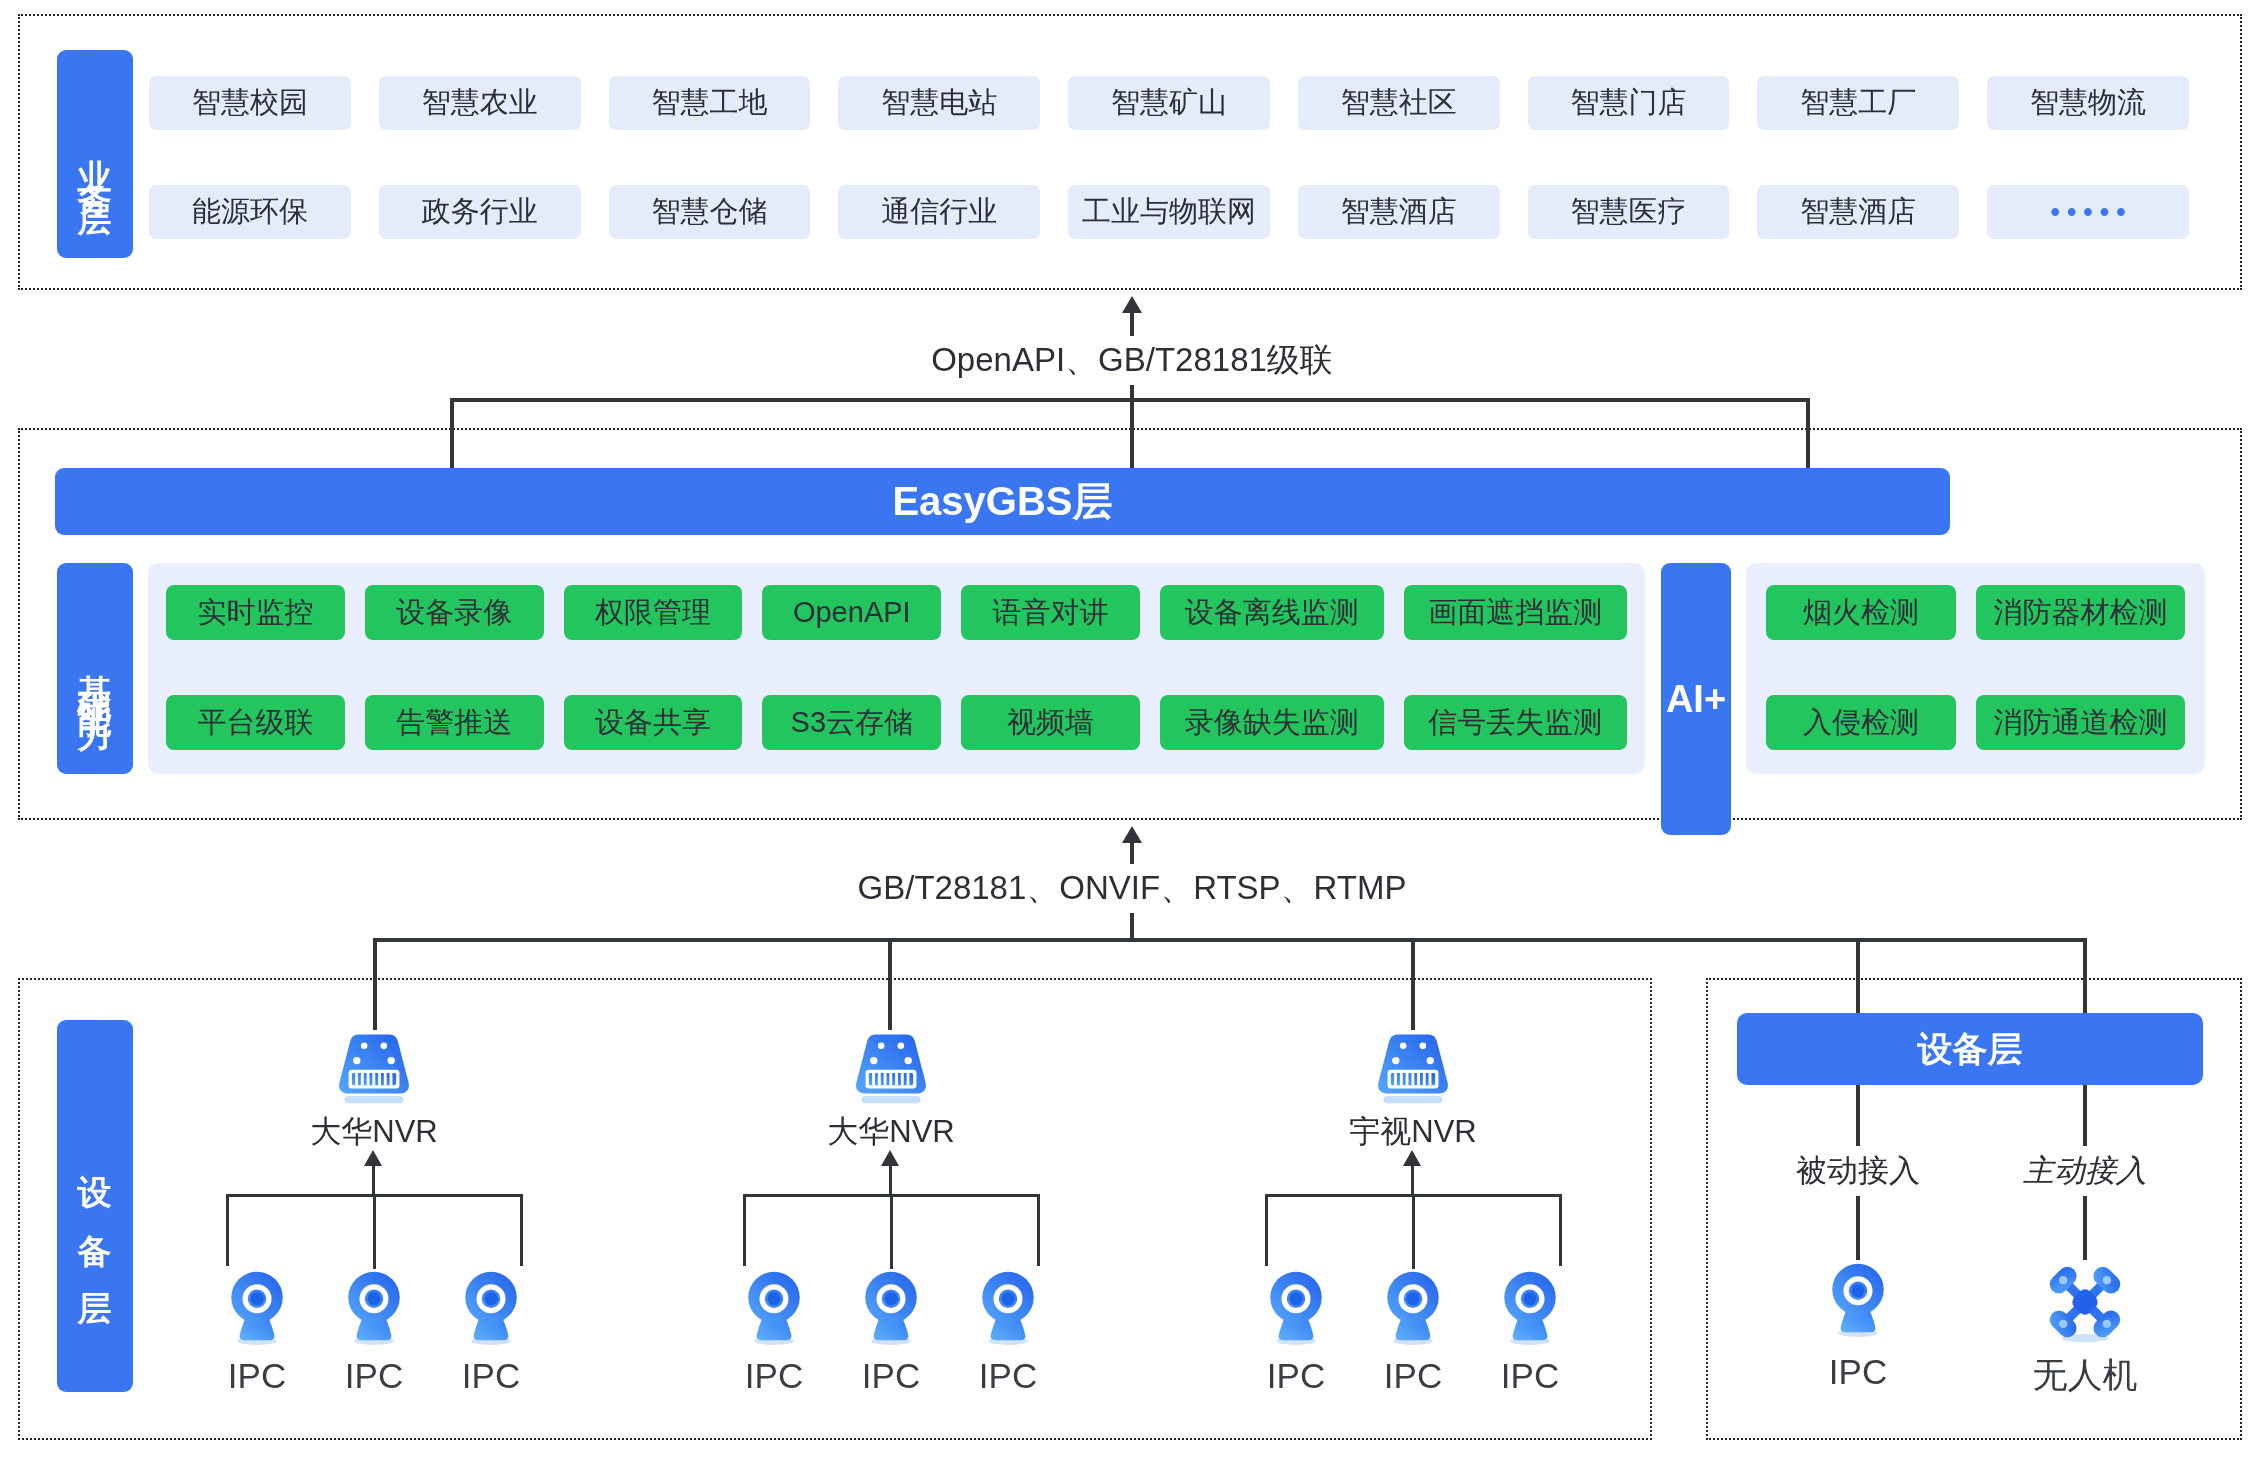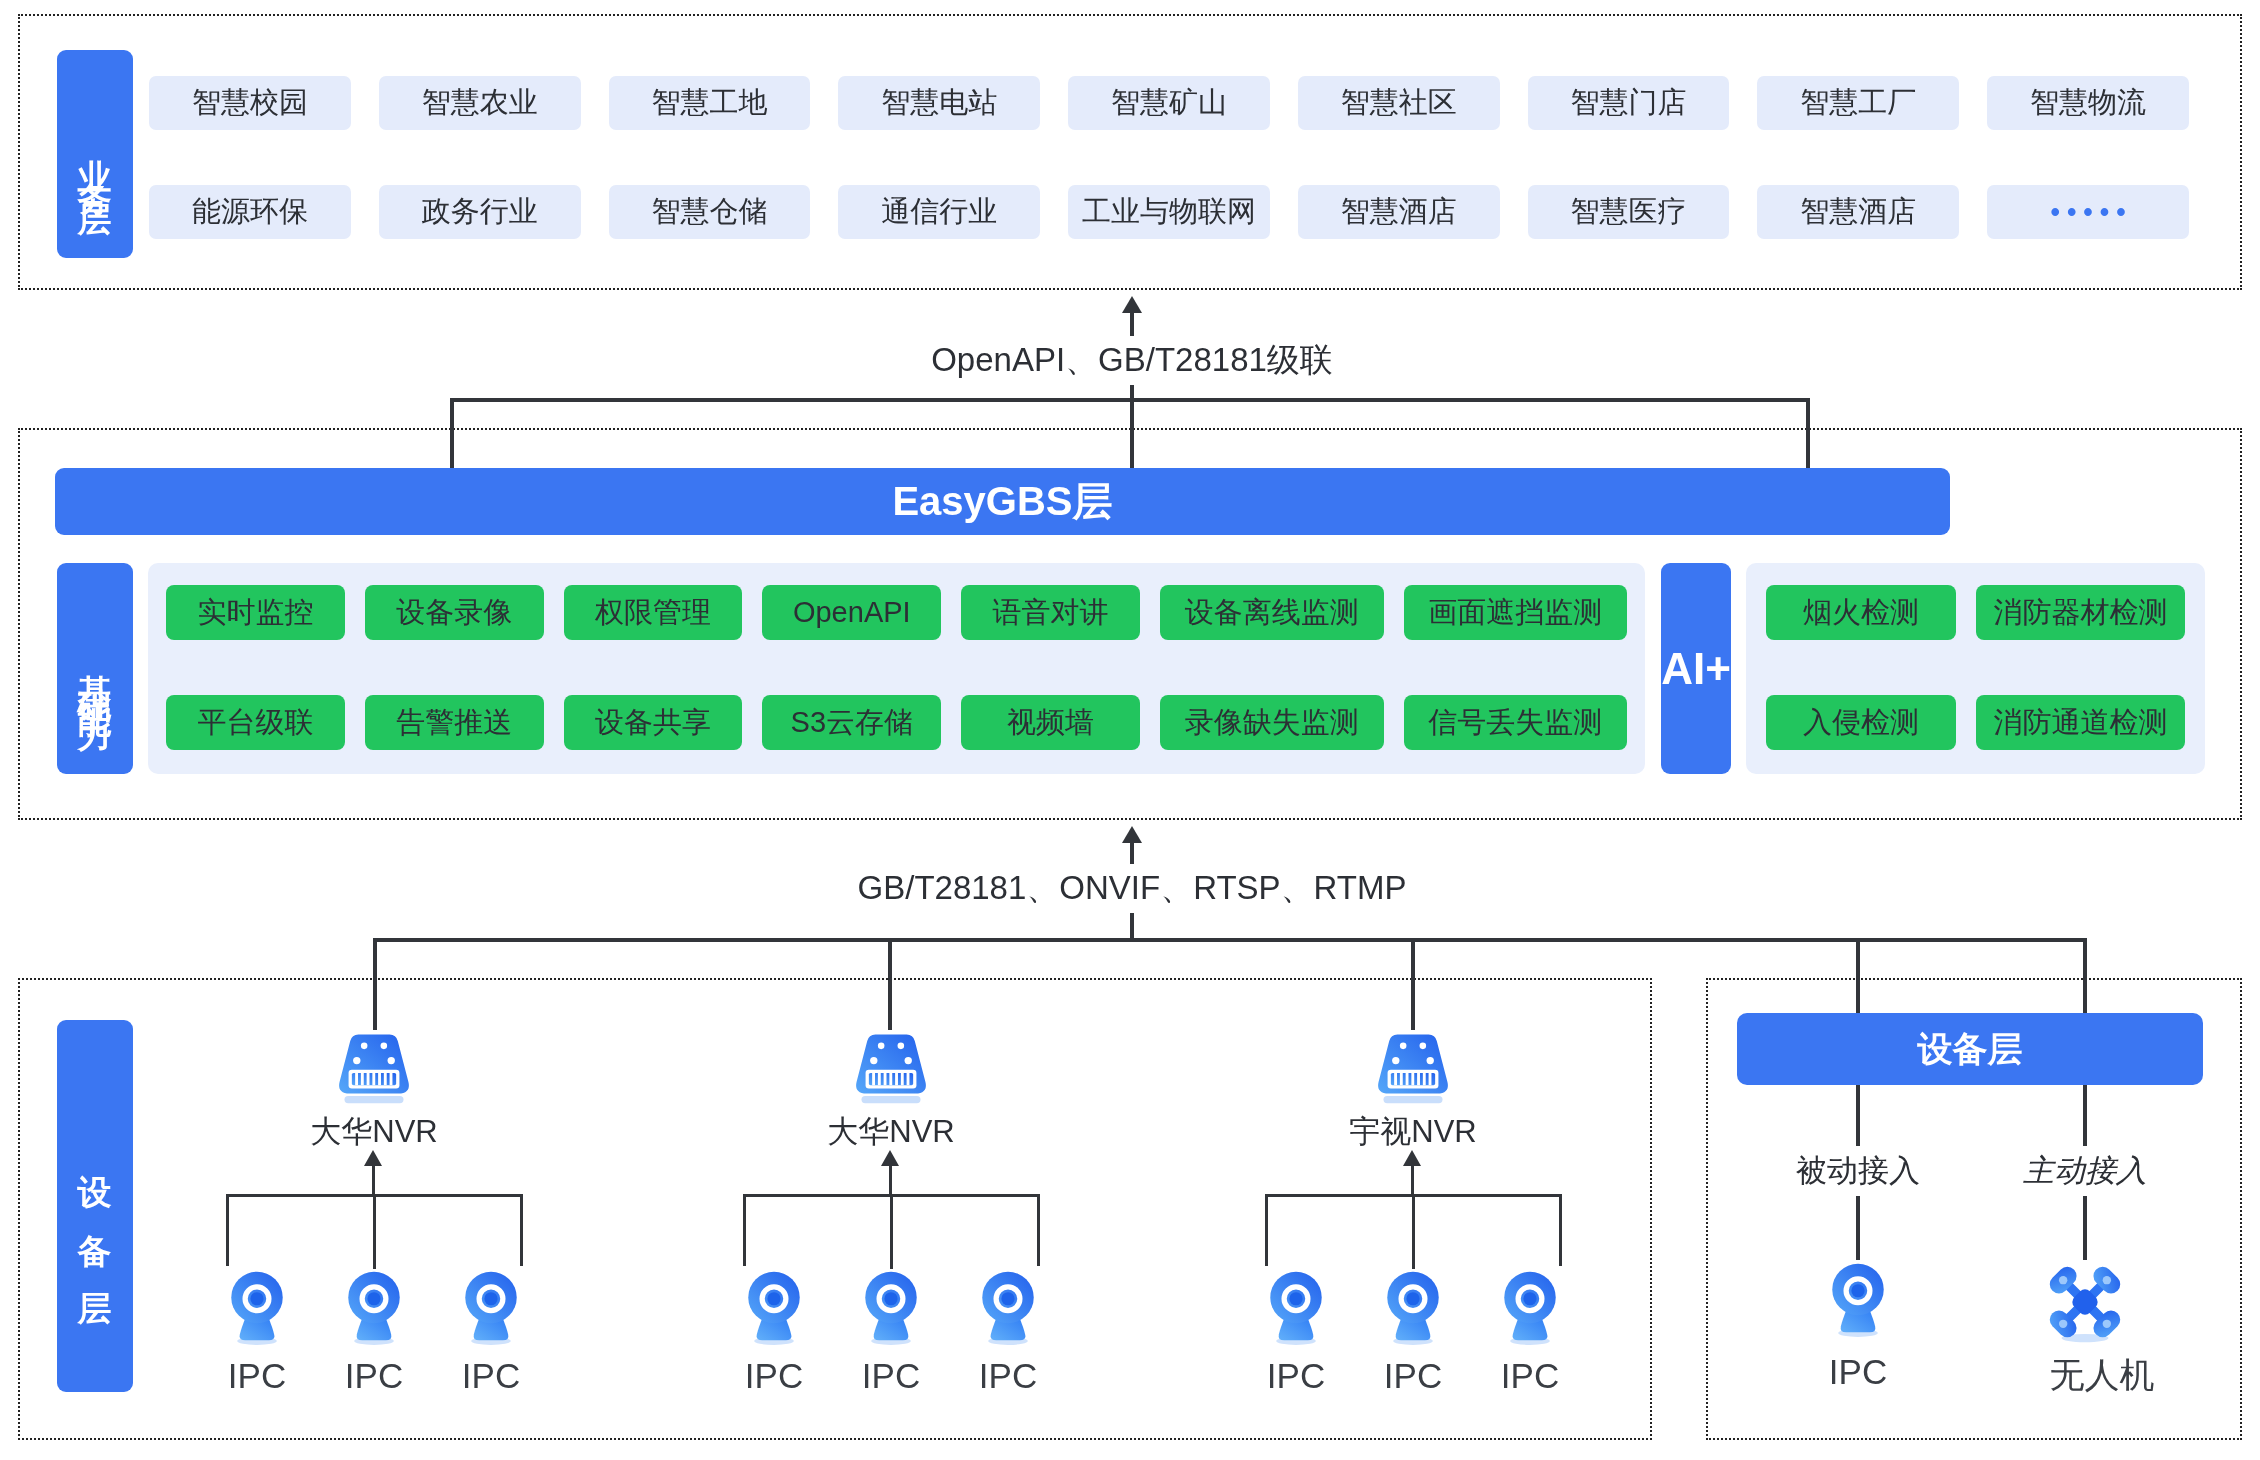"AI+" .ai-box { font-size: 44px -> 38px; height: 211px -> 272px }
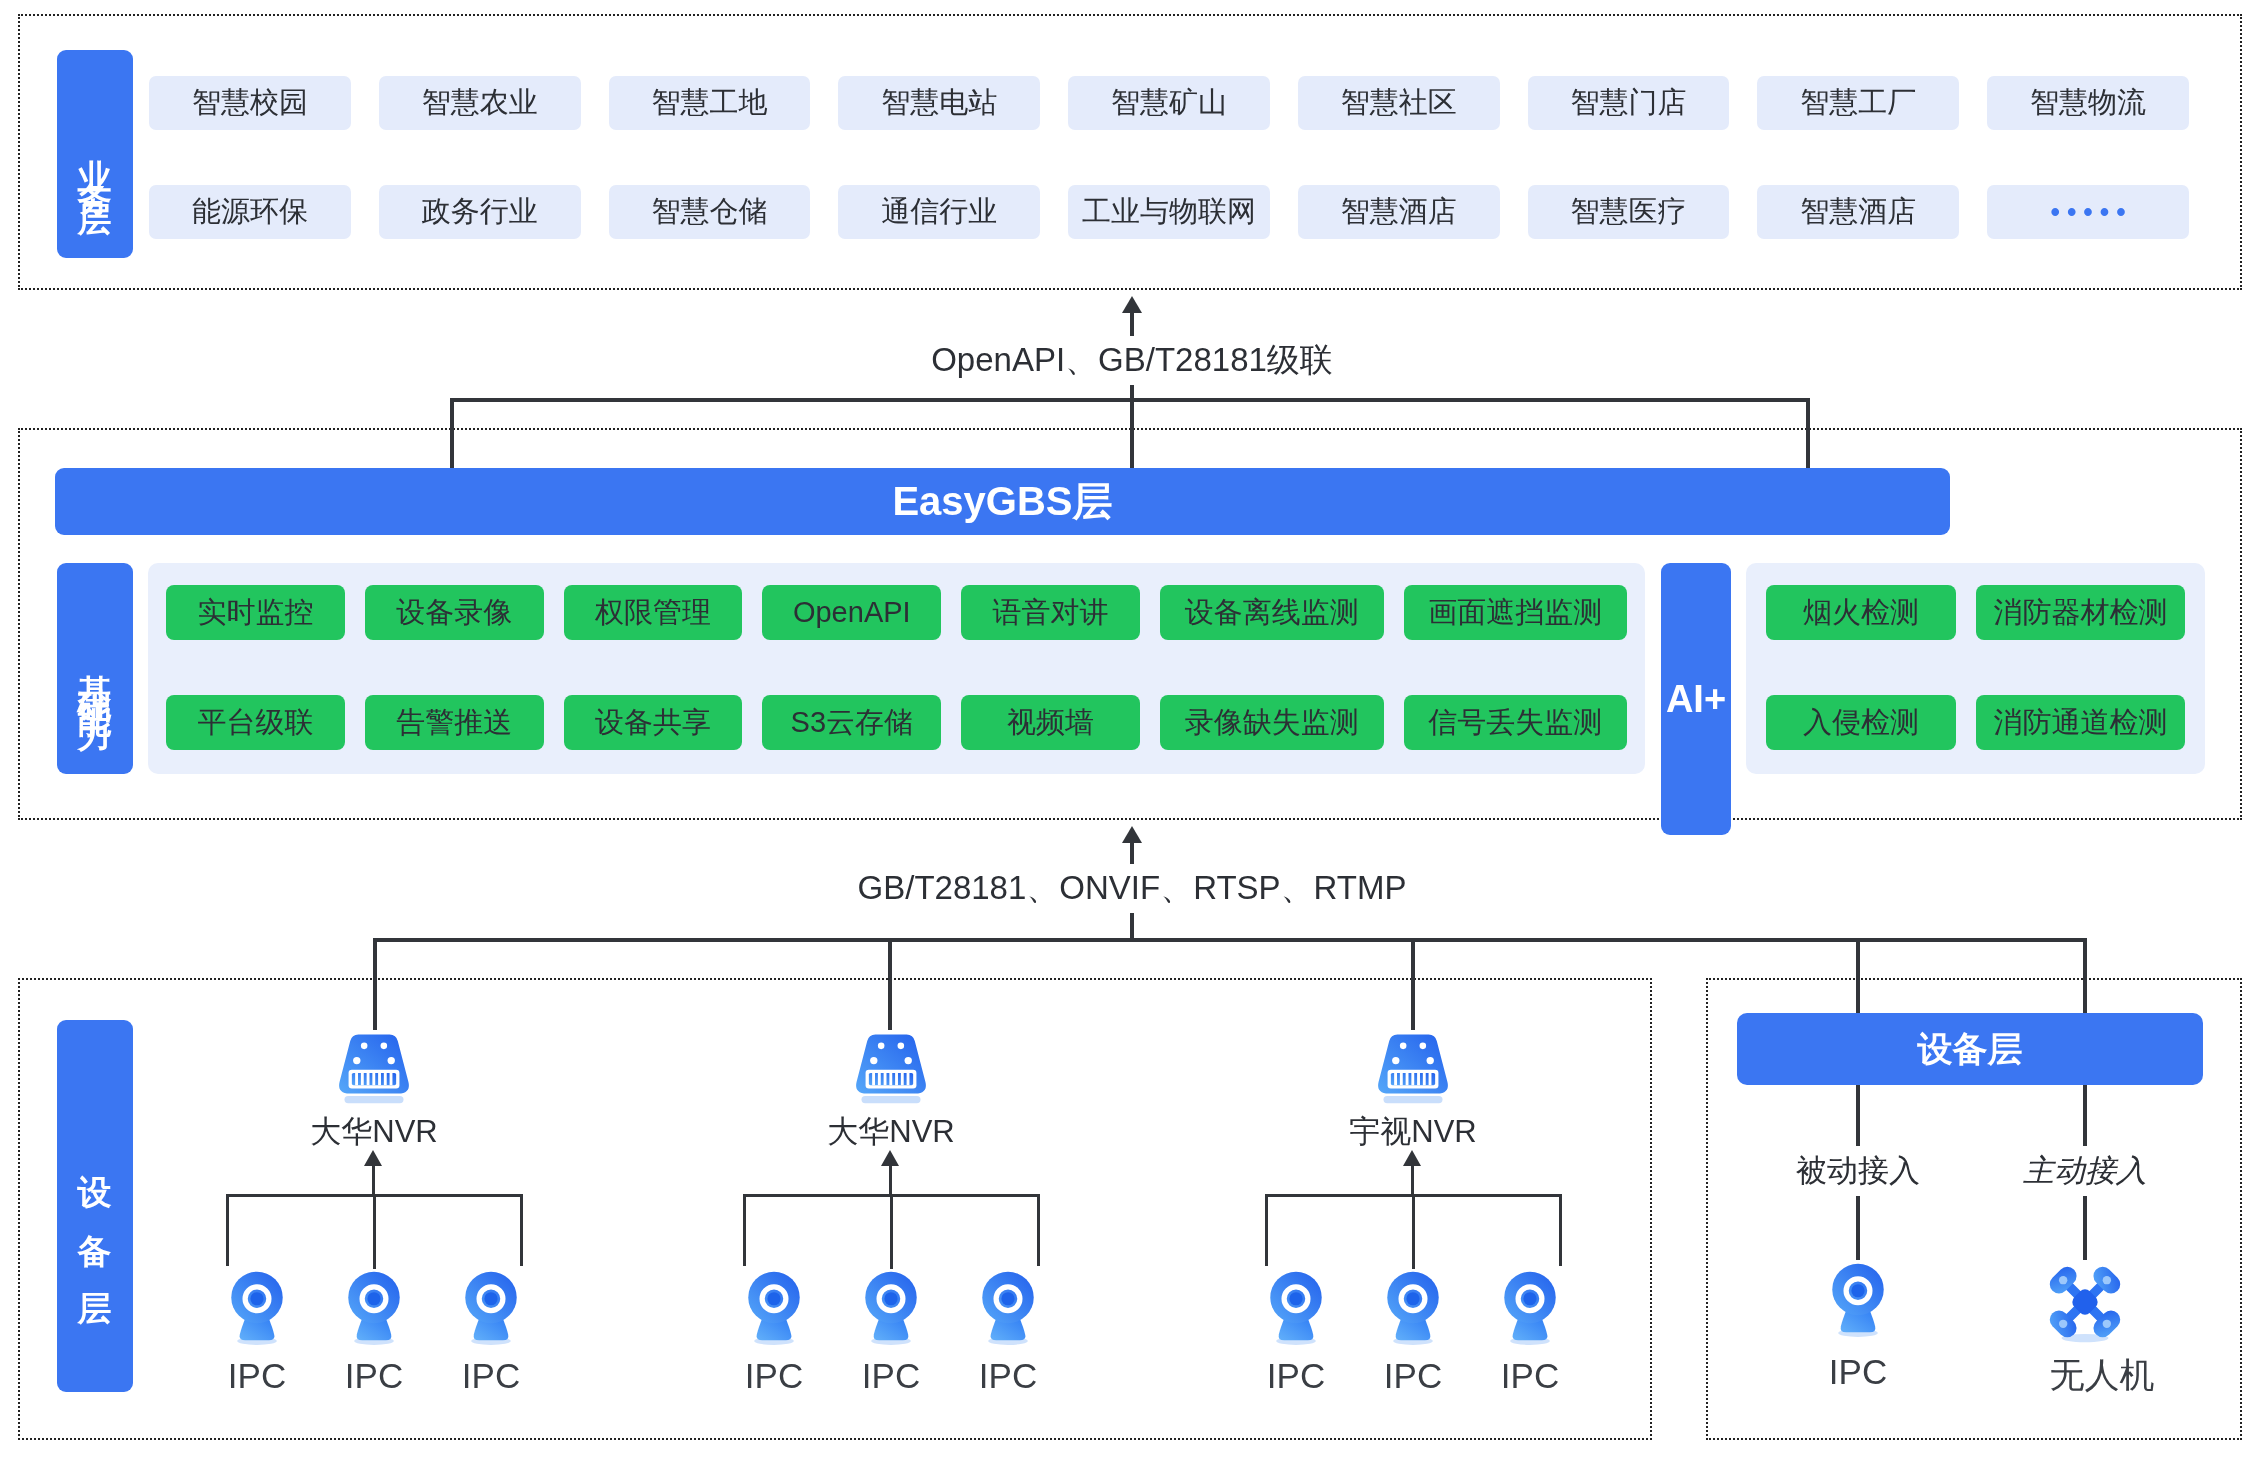"无人机" div.panel-dev-label { margin-left: 17px -> none }
